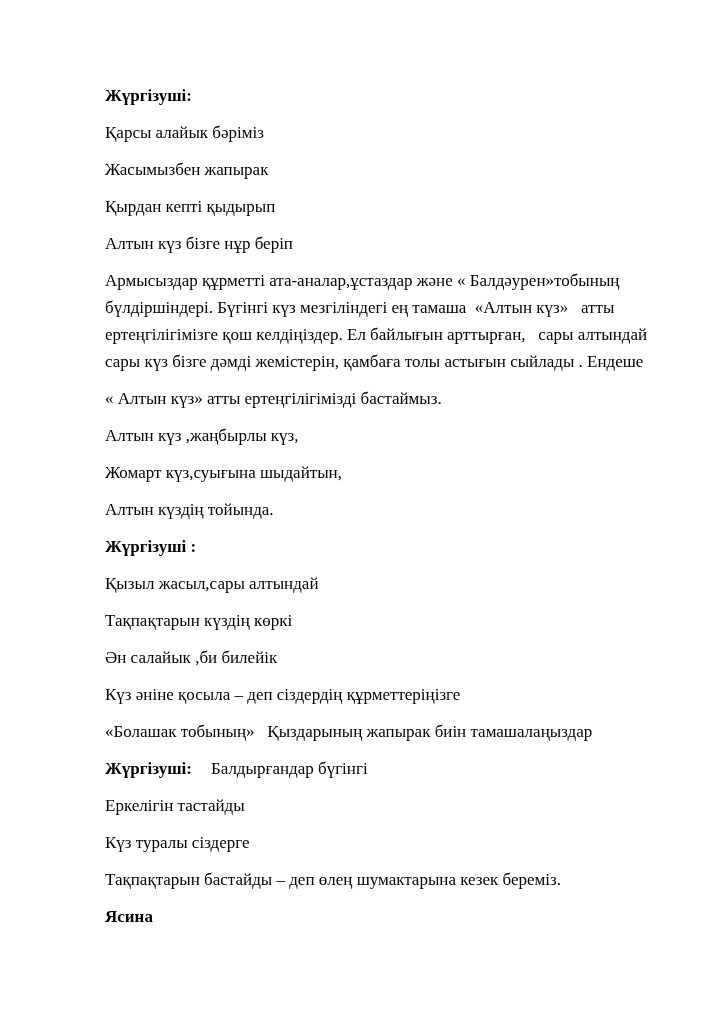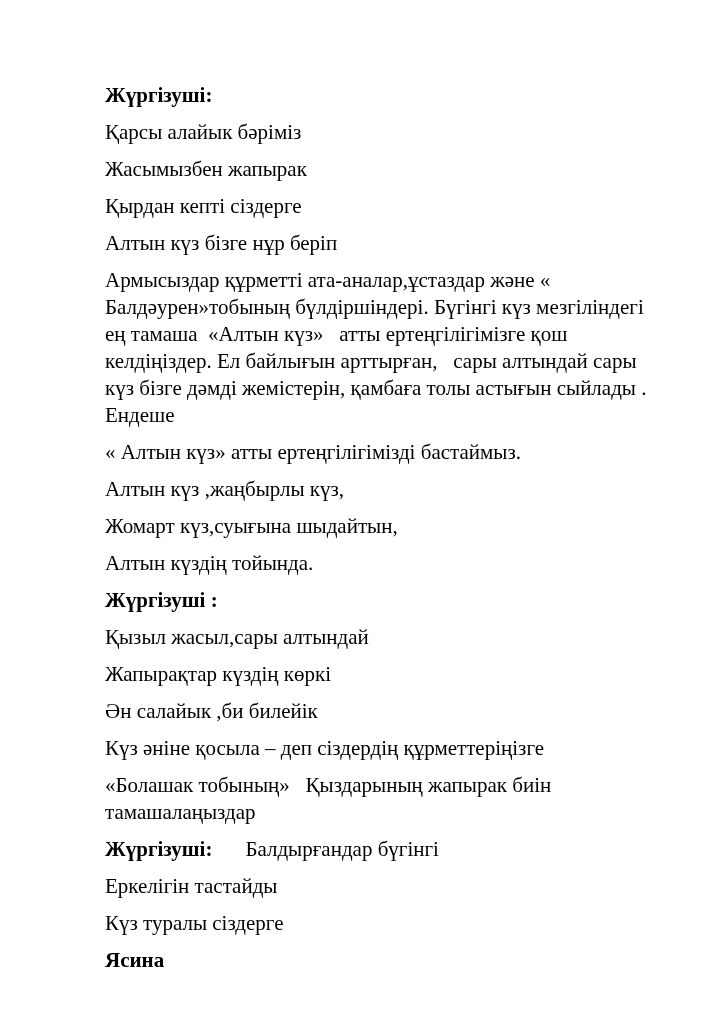"Жүргізуші:" .content p { font-size: 21px -> 17px }
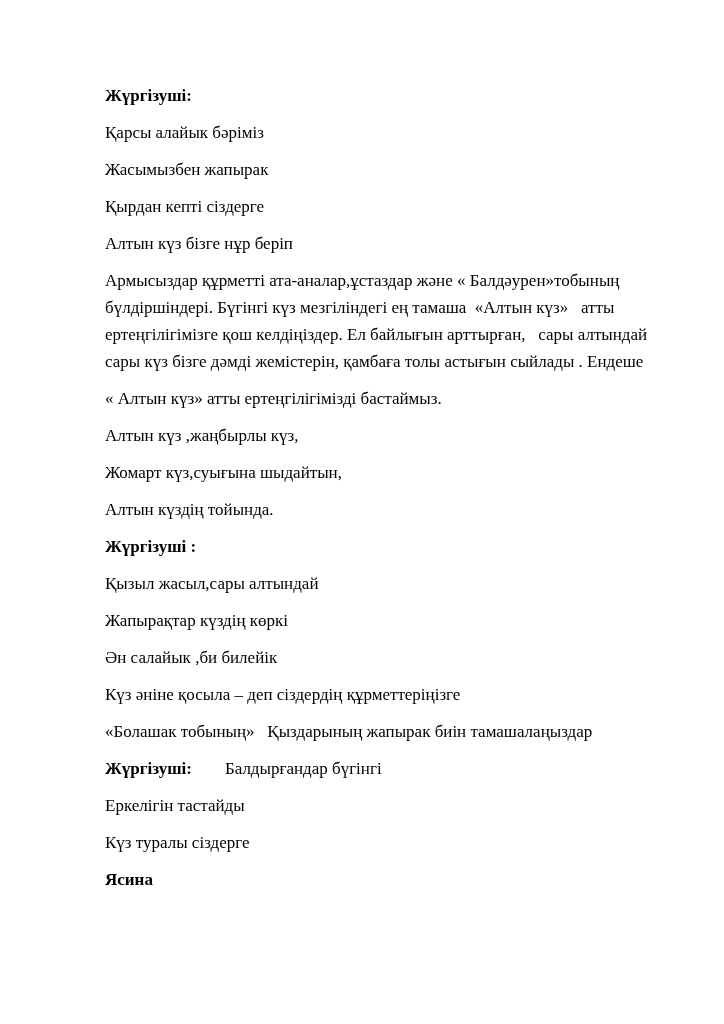"Қырдан кепті сіздерге" p { text: сіздерге -> қыдырып }
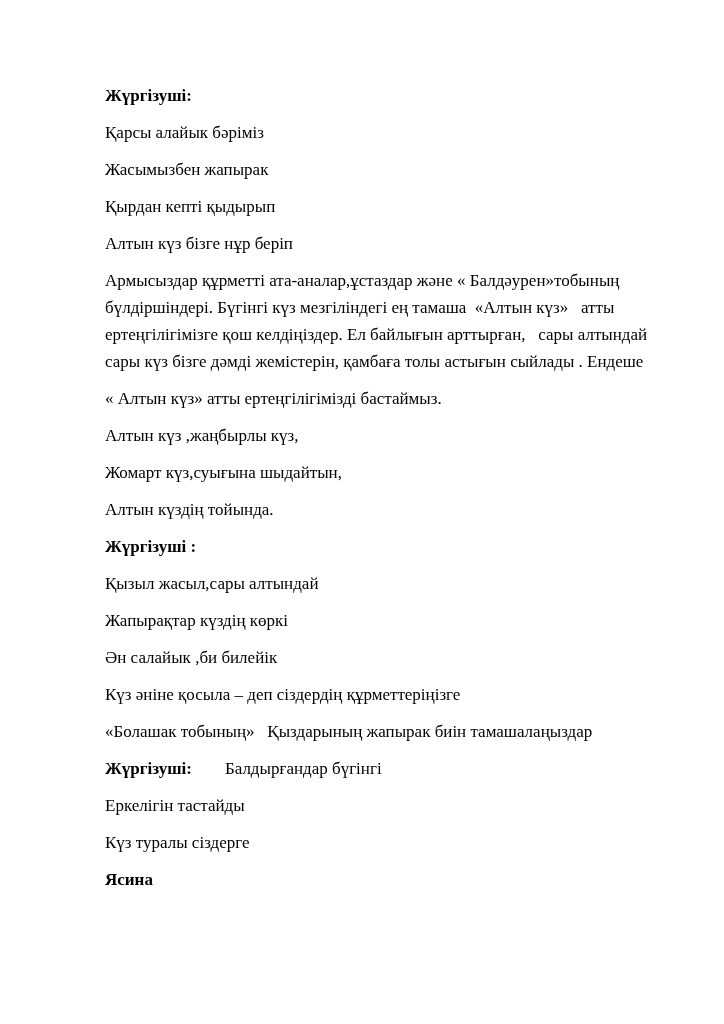"Жапырақтар күздің көркі" p { text: Жапырақтар -> Тақпақтарын }
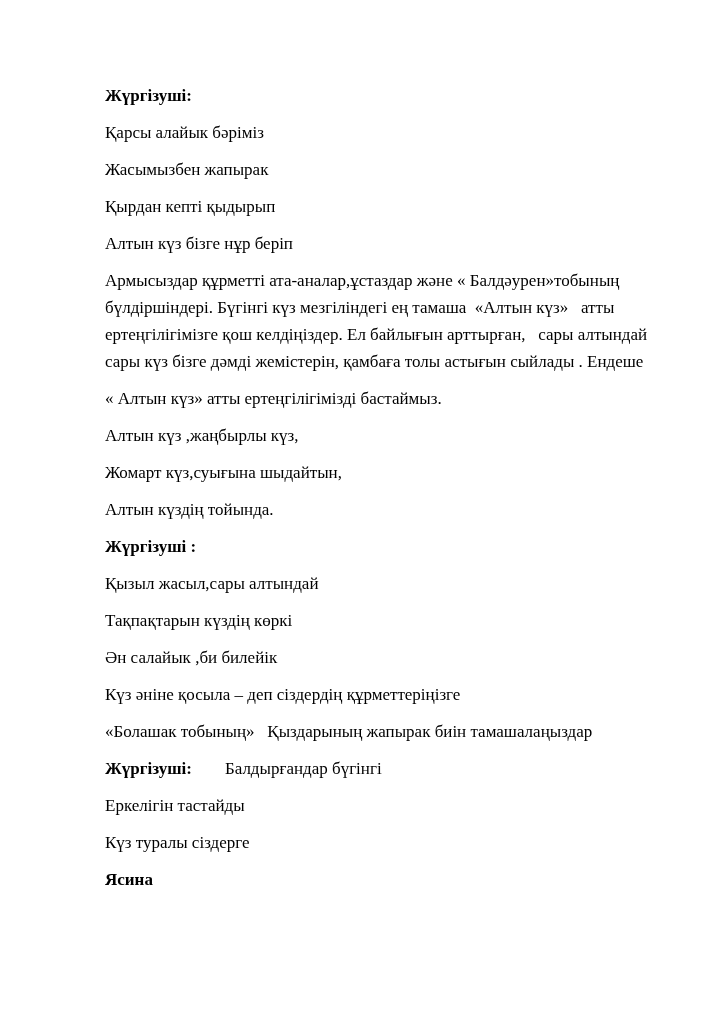"Балдырғандар бүгінгі" .speaker-rest { margin-left: 33px -> 19px }
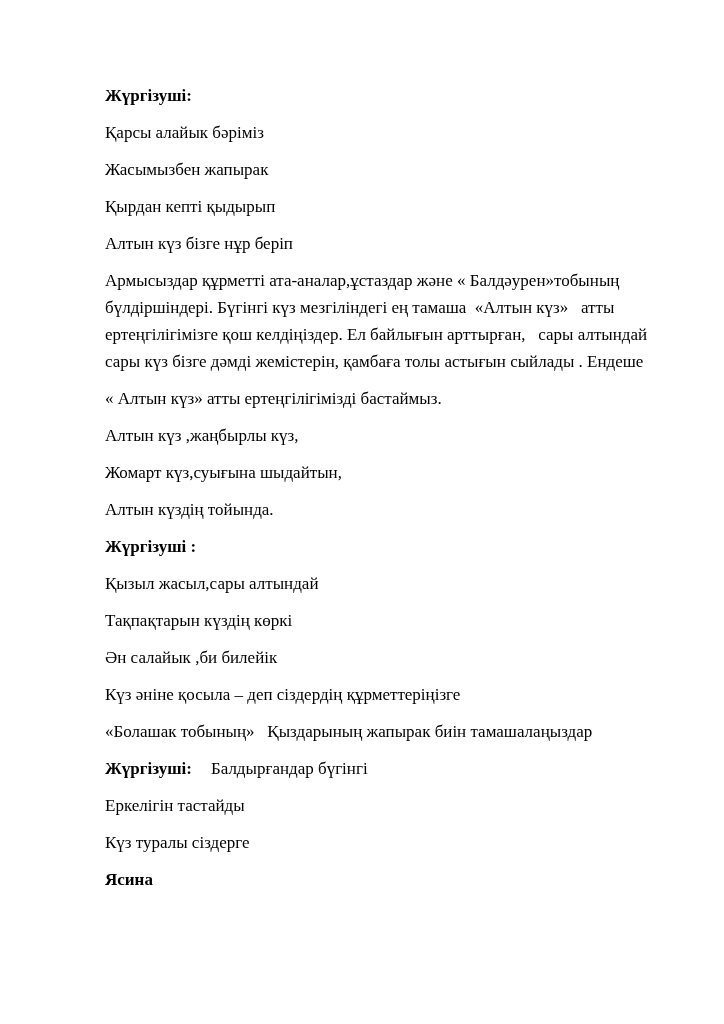"Тақпақтарын бастайды – деп өлең" p { html: none -> <p>Тақпақтарын бастайды – деп өлең шумактарына кезек береміз.</p> }
